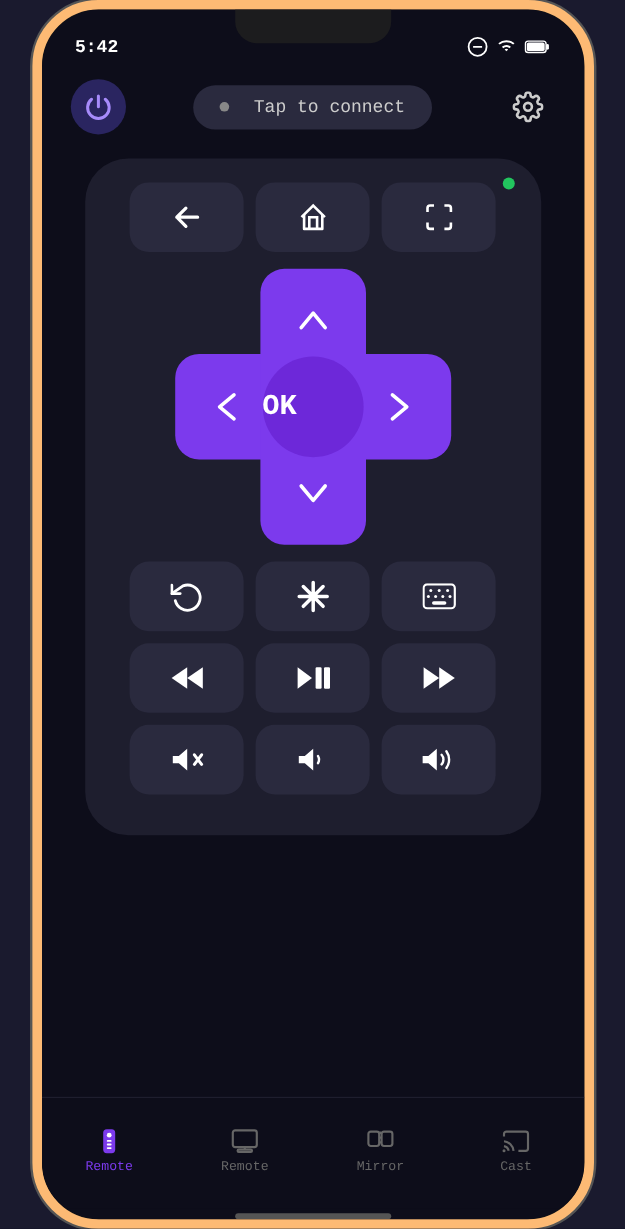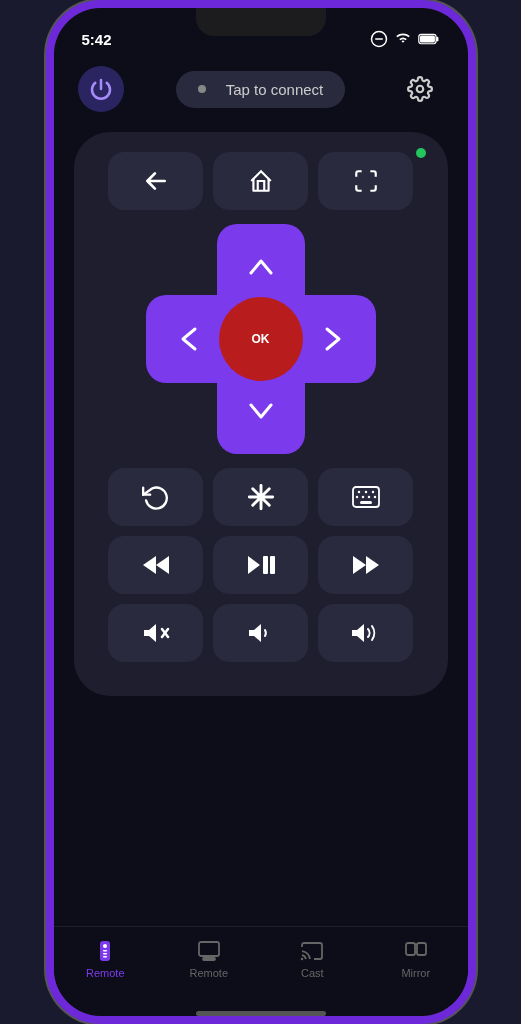"5:42" .phone-frame { border: 8px solid #6d28d9 -> 8px solid #fdba74; font-family: none -> Liberation Mono, monospace; width: 430px -> 468px }
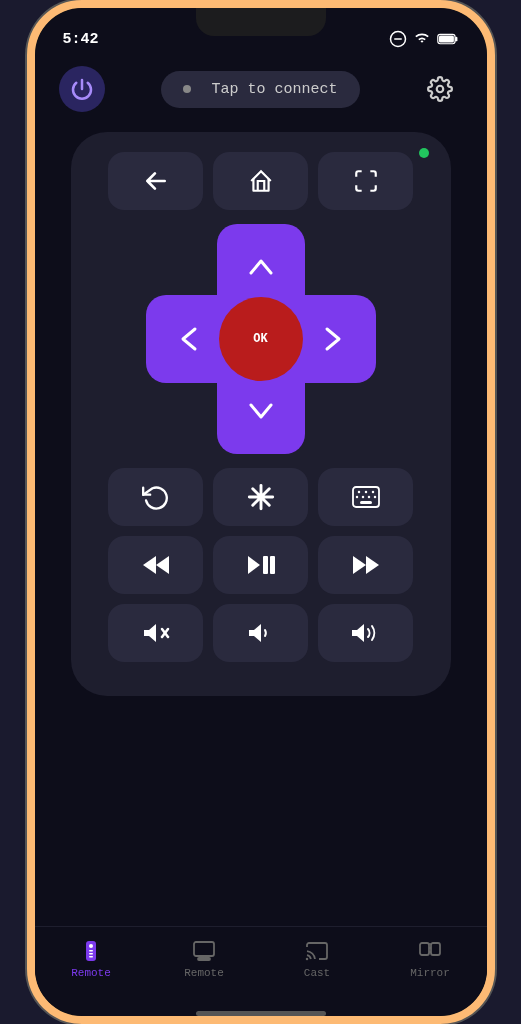"OK" .ok-btn { background: #b91c1c -> #6d28d9; font-size: 12px -> 24px; justify-content: center -> flex-start }
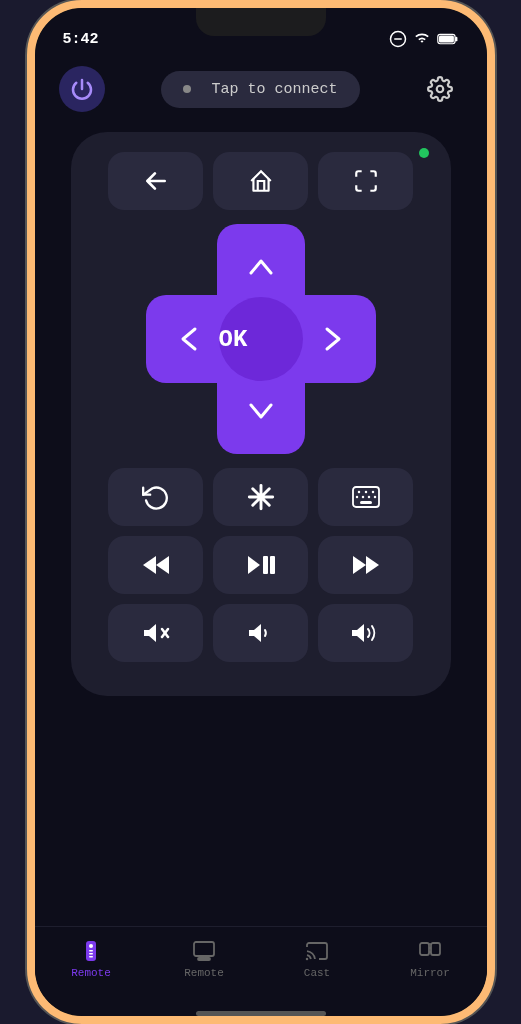"Remote" .tab-bar { padding: 12px 0 28px -> 24px 0 28px }
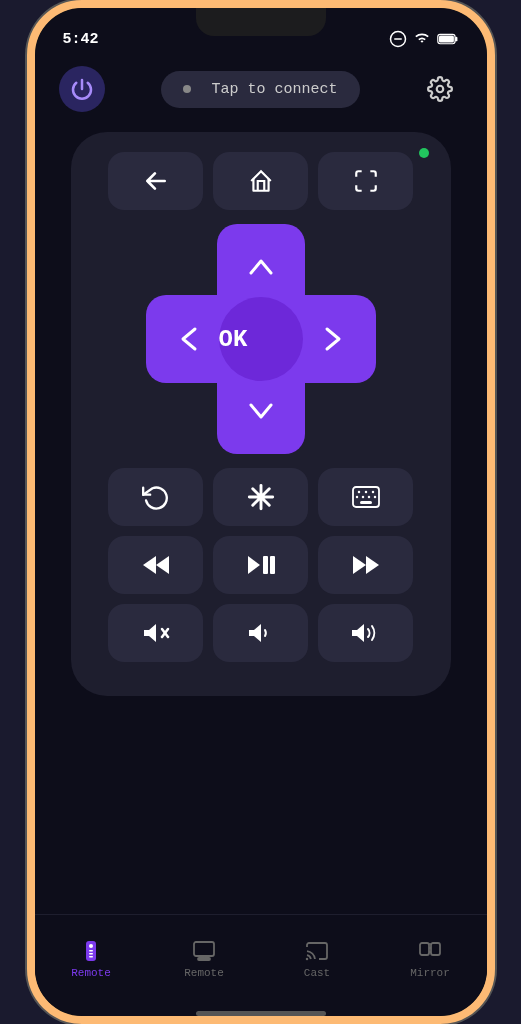"Cast" div.tab-item { order: before "Mirror" -> after "Mirror" }
